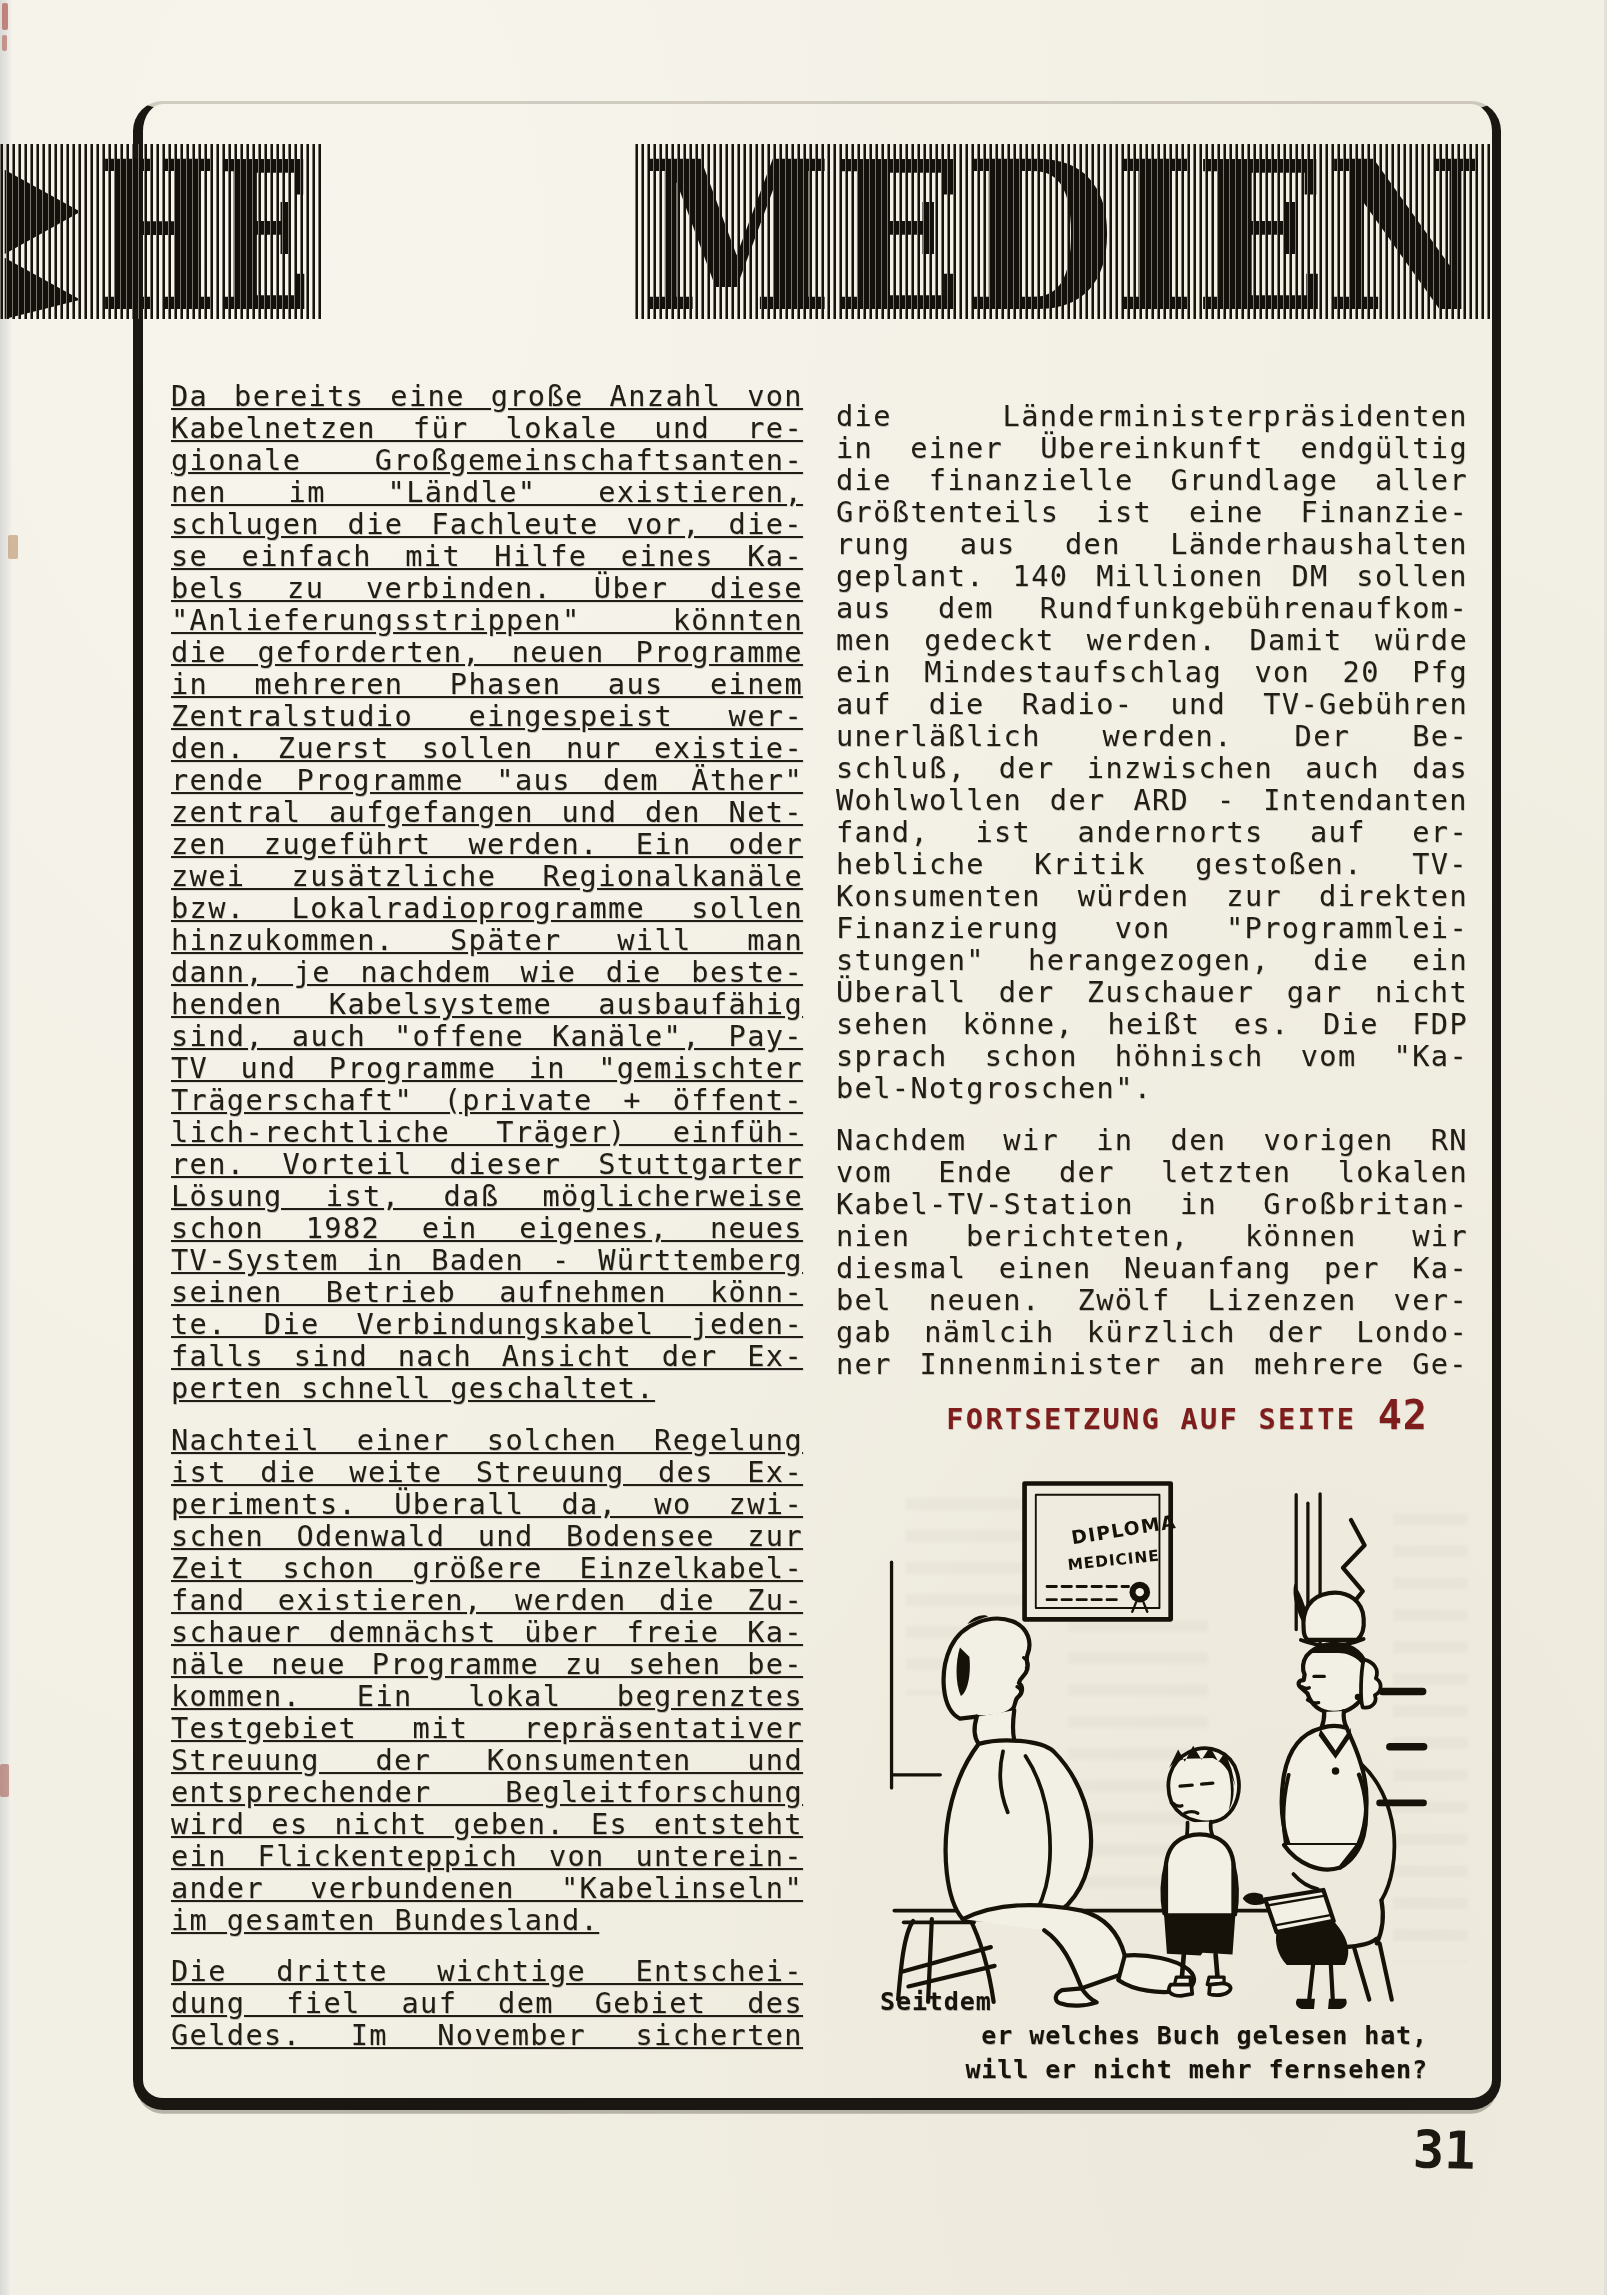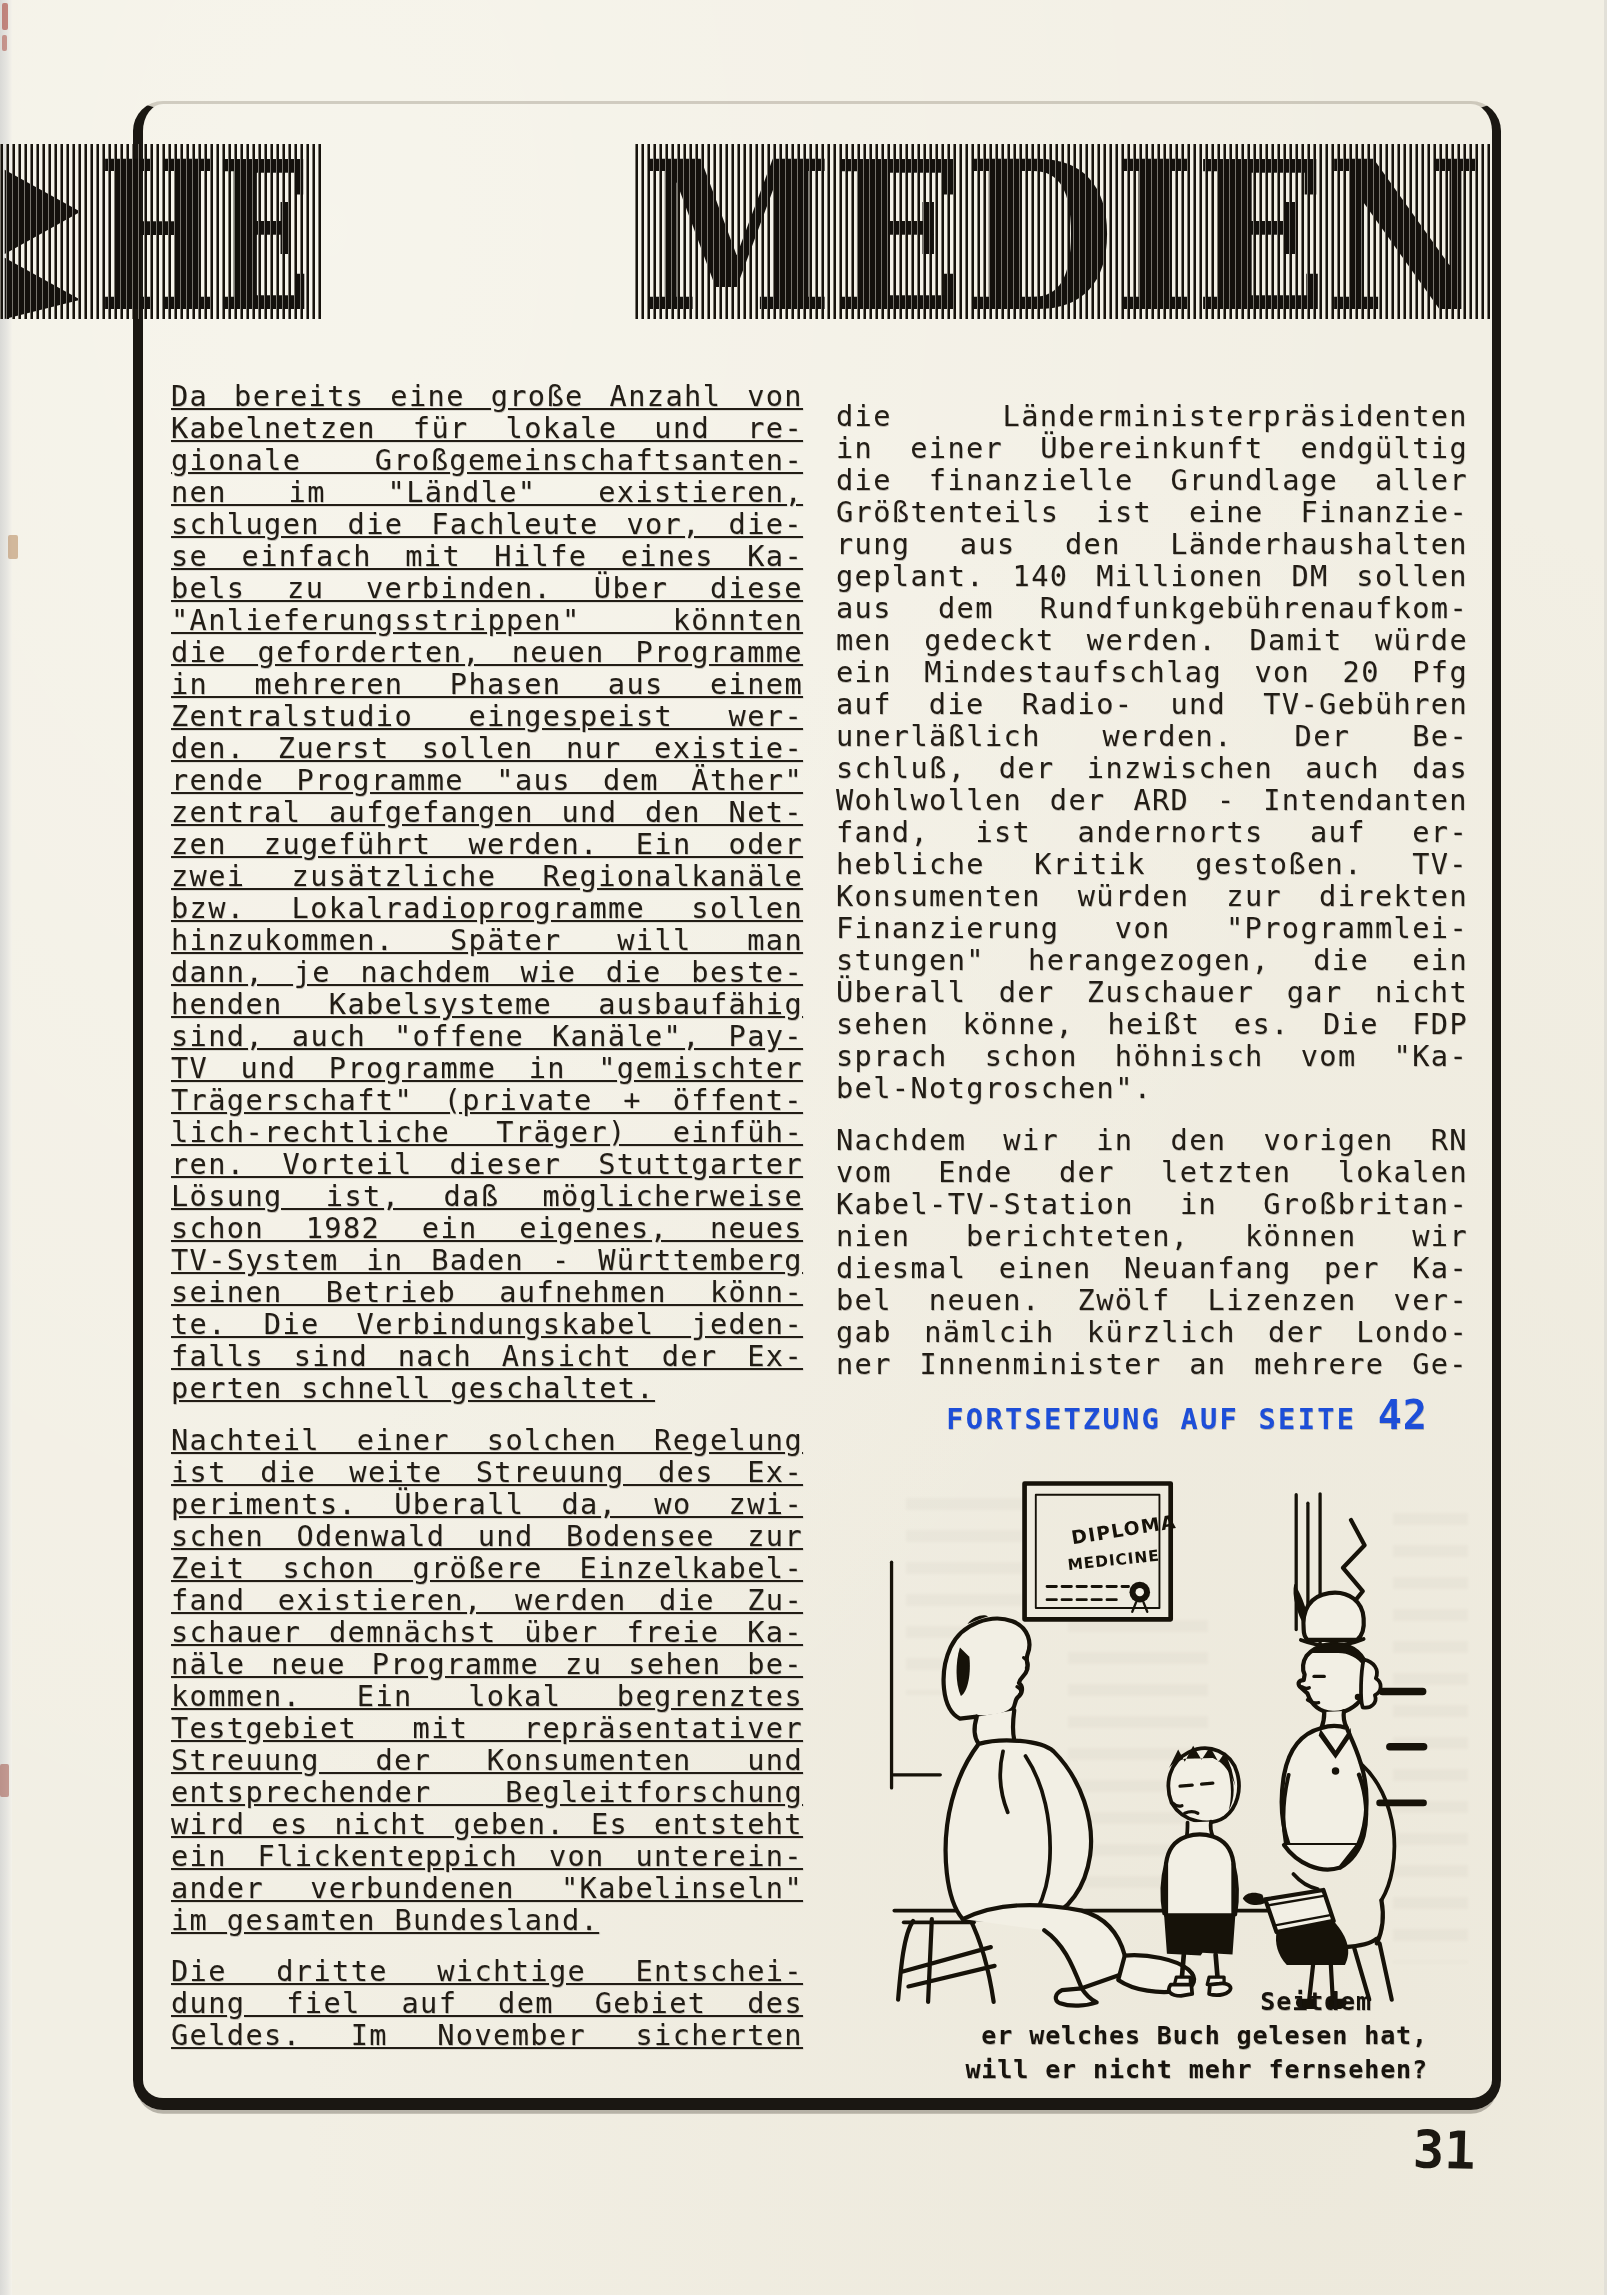"FORTSETZUNG AUF SEITE" .fort { color: #1d4ed8 -> #7f1d1d }
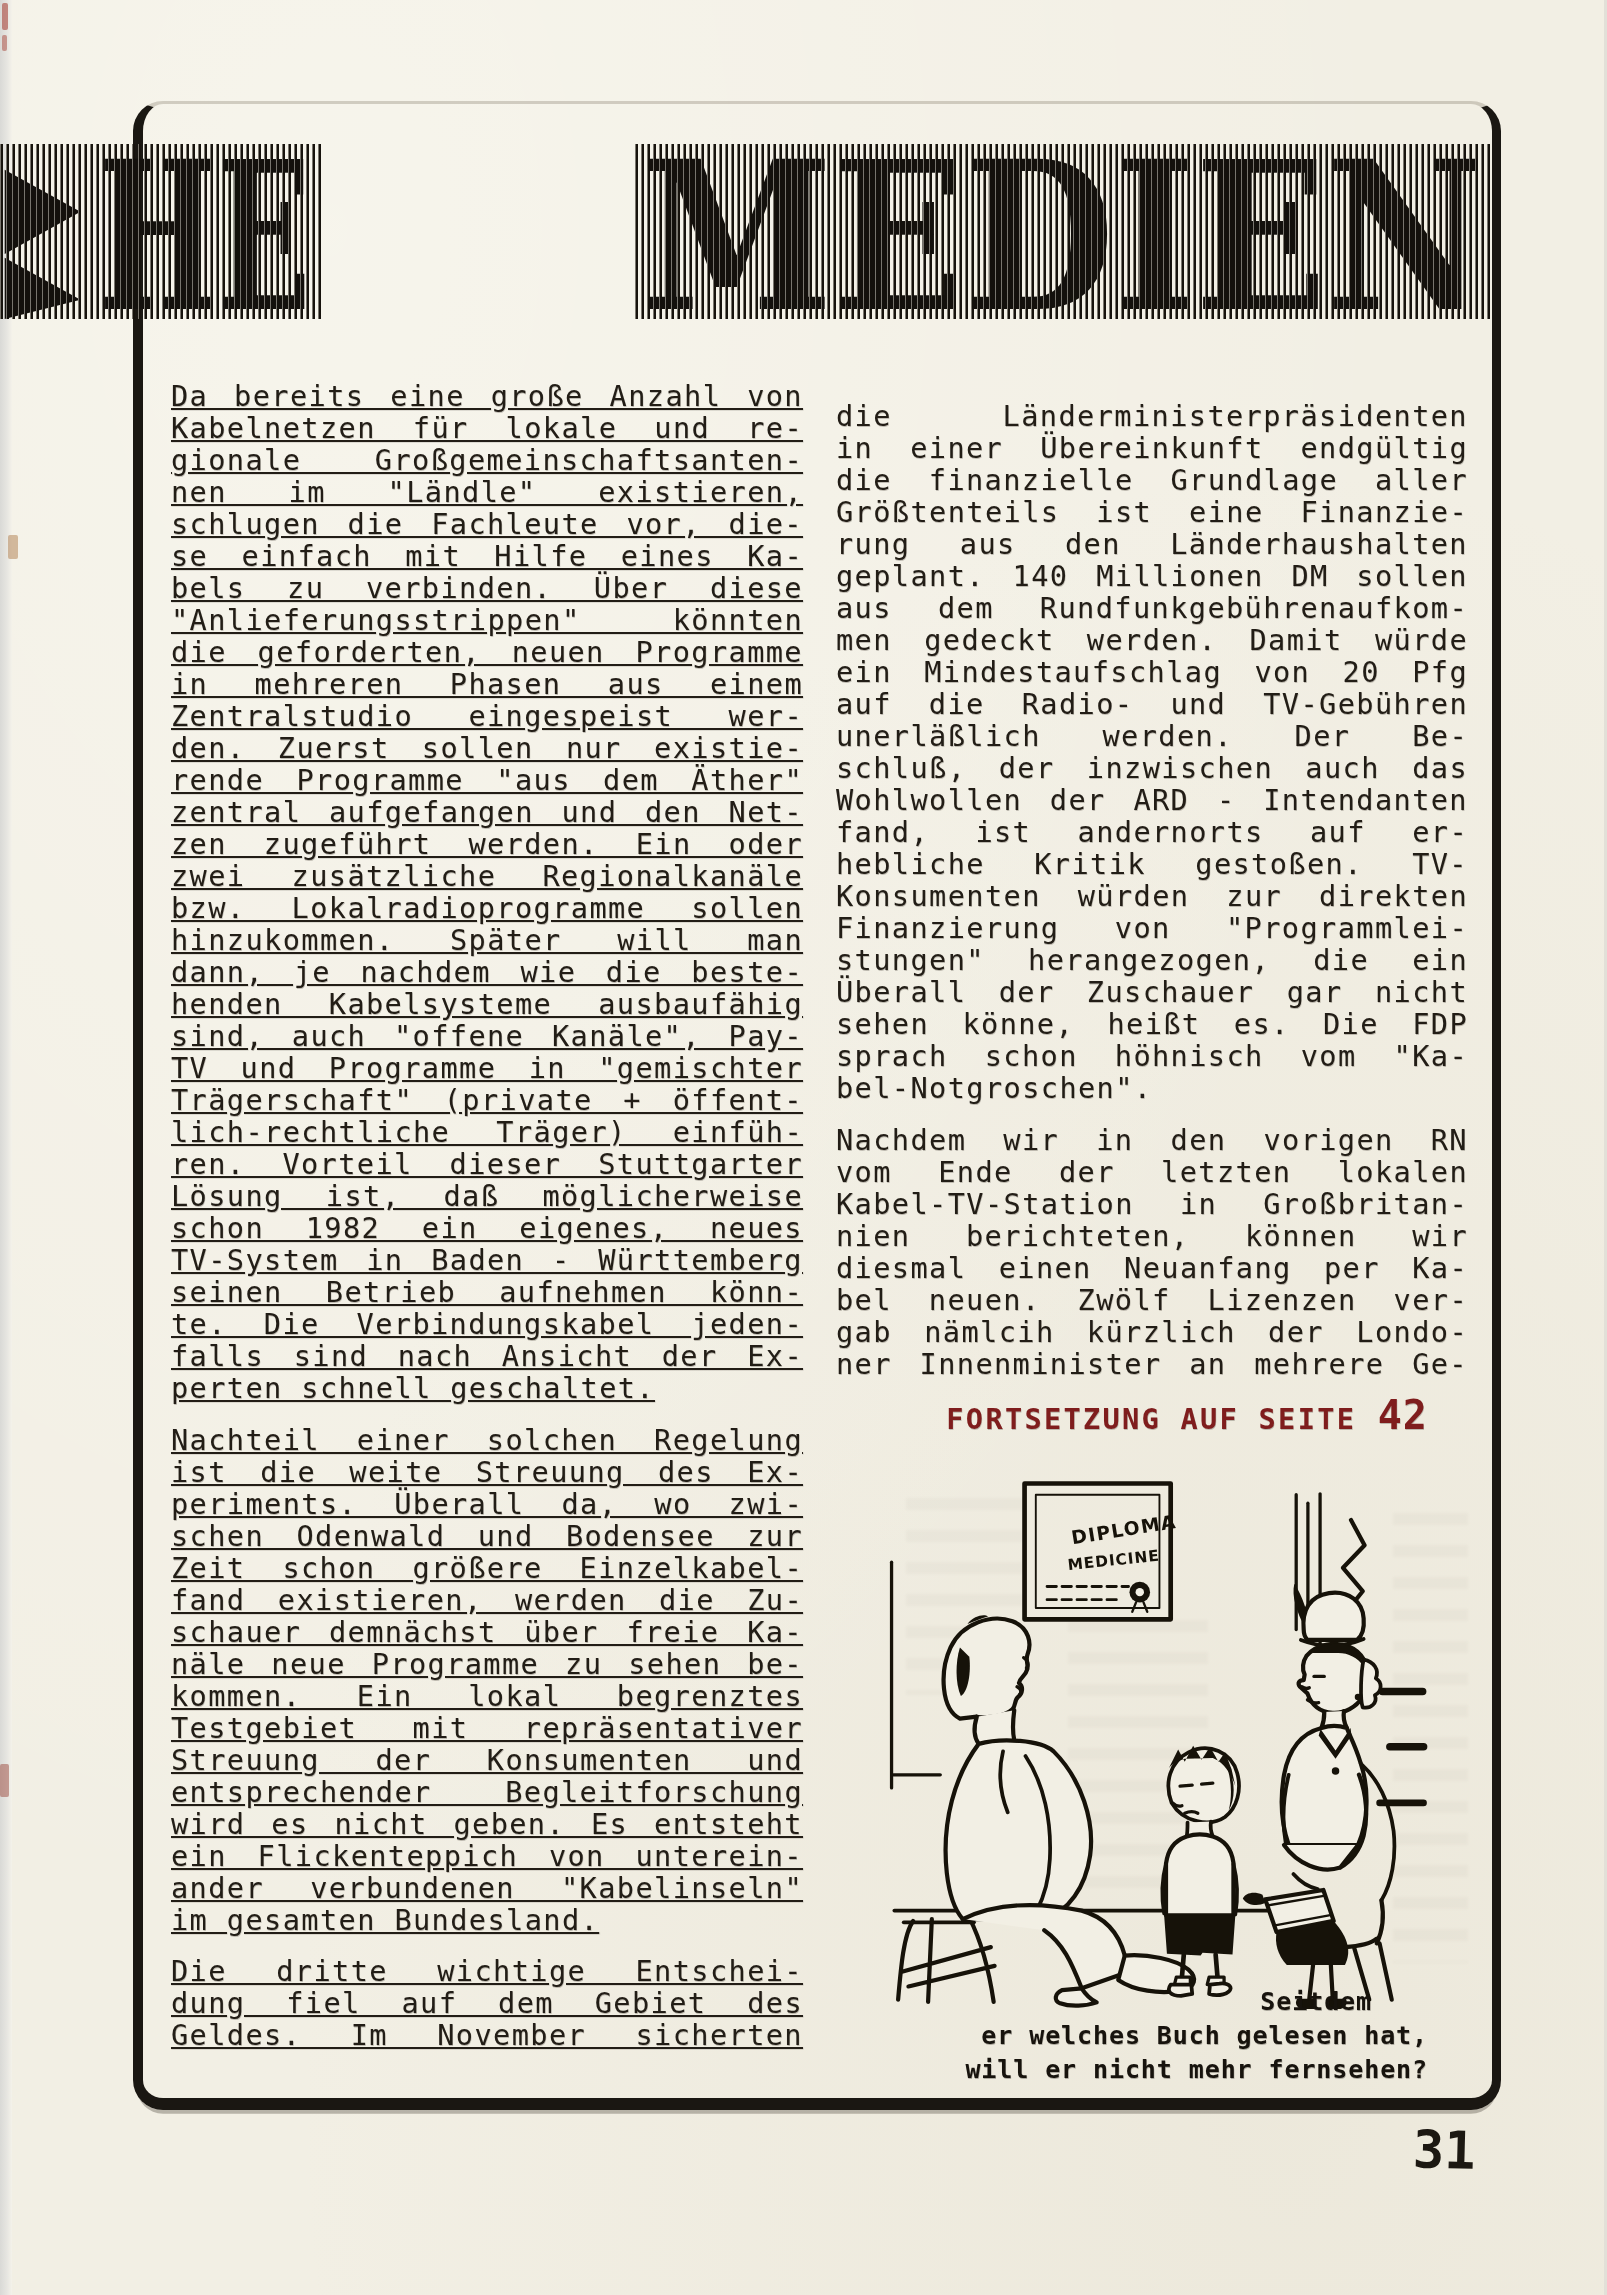"Seitdem" .cap1 { text-align: right -> left }
